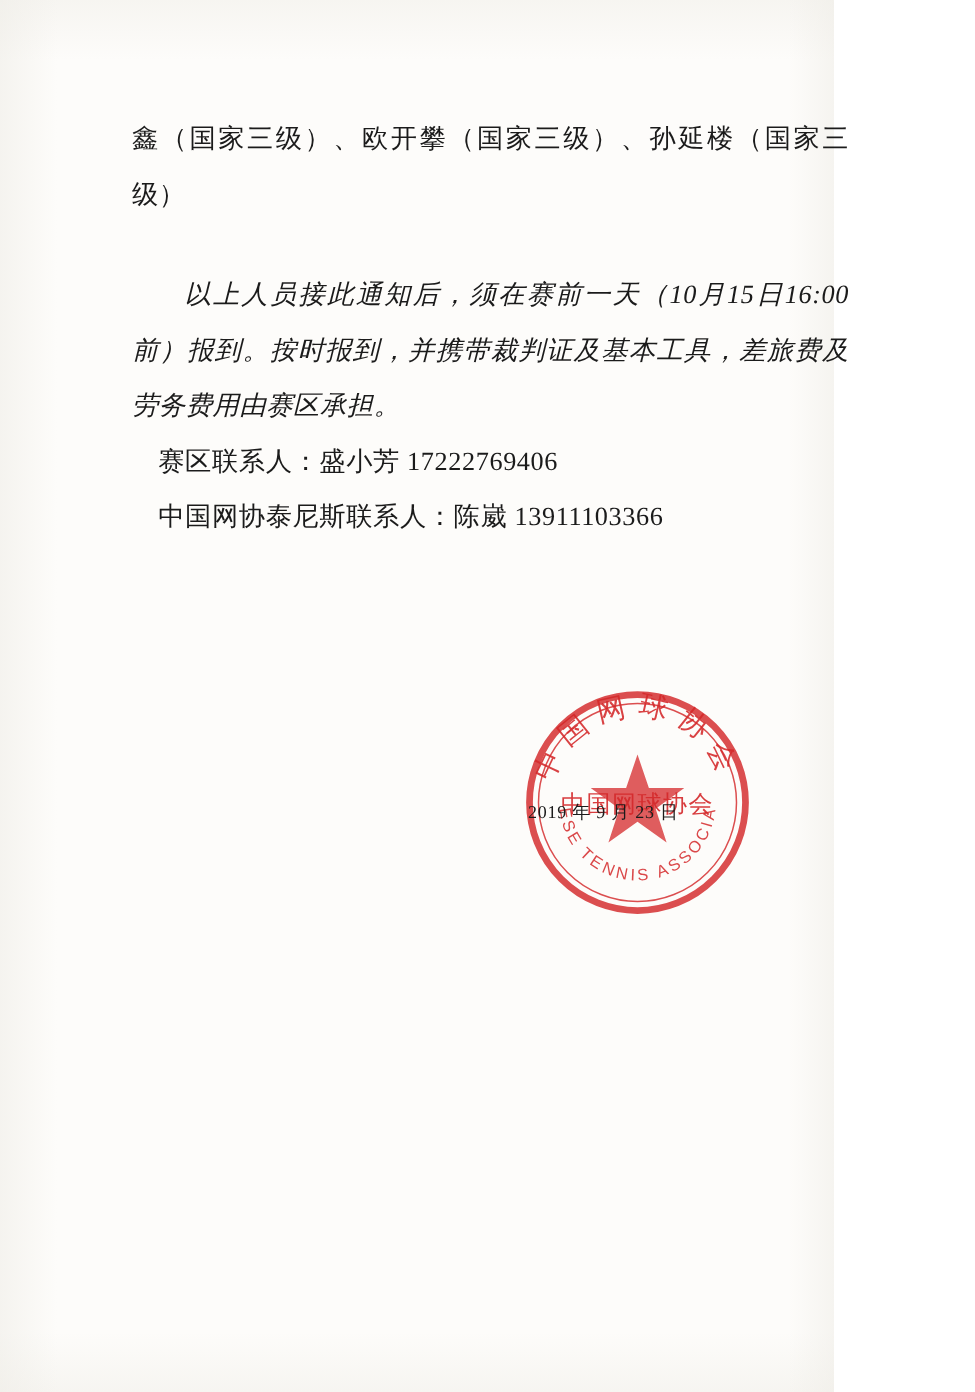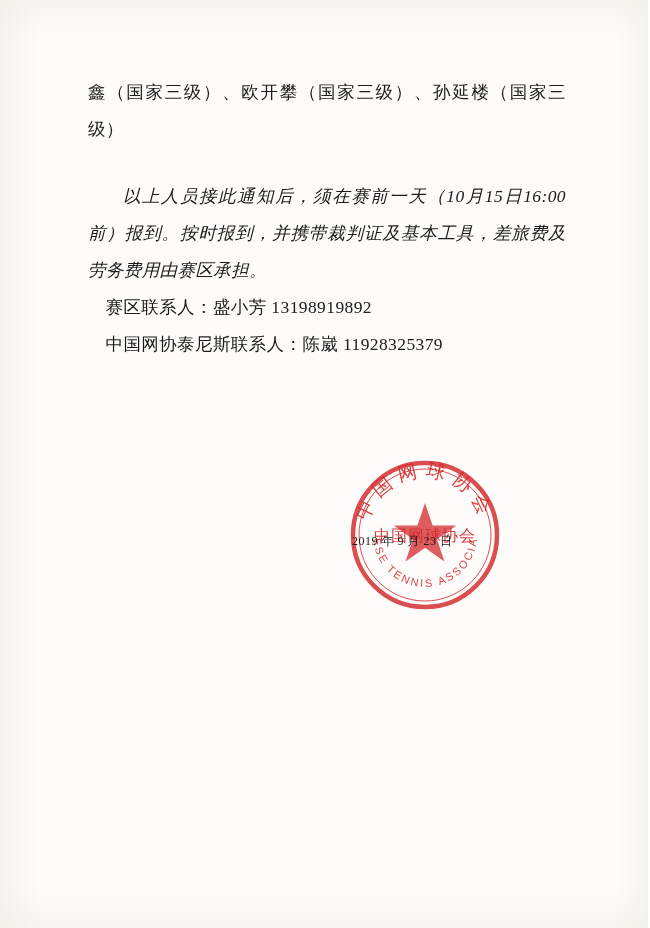"鑫（国家三级）、欧开攀（国家三级）、孙延楼（国家三级）" .page { width: 648px -> 556px }
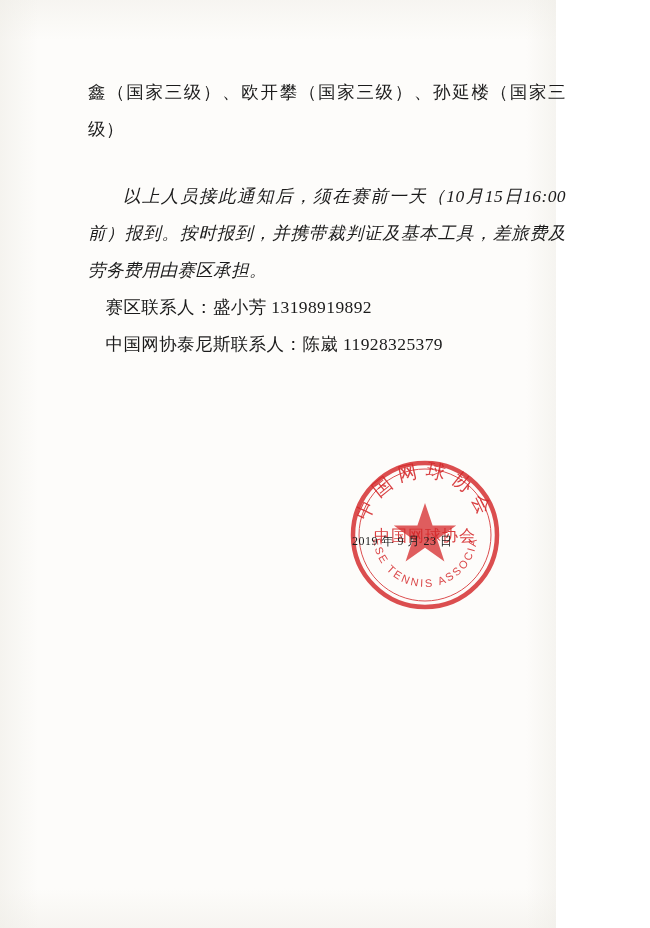"赛区联系人：盛小芳 13198919892" p.para { text: 13198919892 -> 17222769406 }
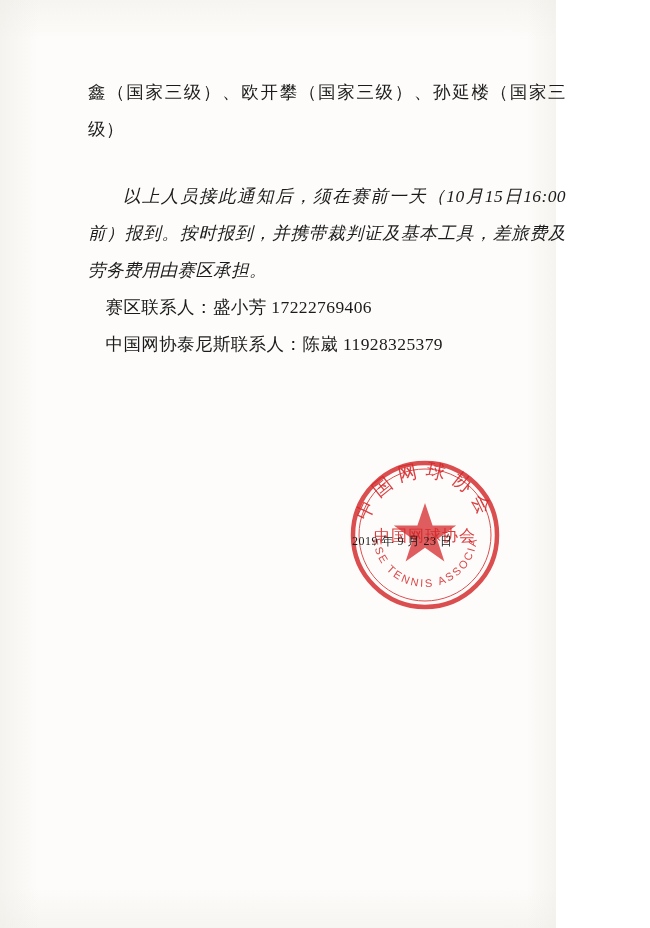"中国网协泰尼斯联系人：陈崴 11928325379" p.para { text: 11928325379 -> 13911103366 }
